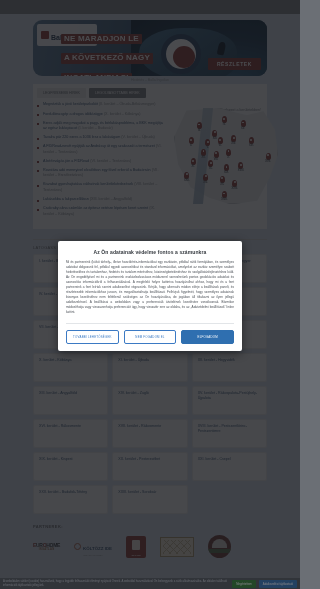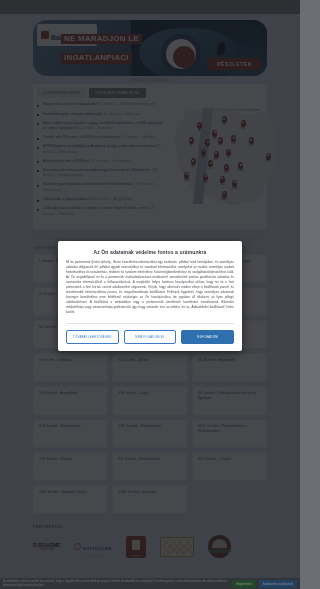"NE MARADJON LE" .banner { border-radius: 14px -> 9px }
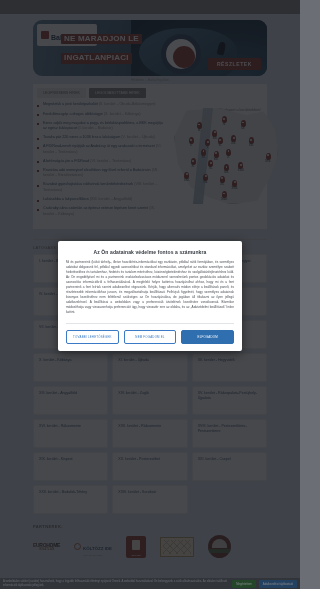"A KÖVETKEZŐ NAGY" div { html: none -> <div><span>A KÖVETKEZŐ NAGY</span></div> }
